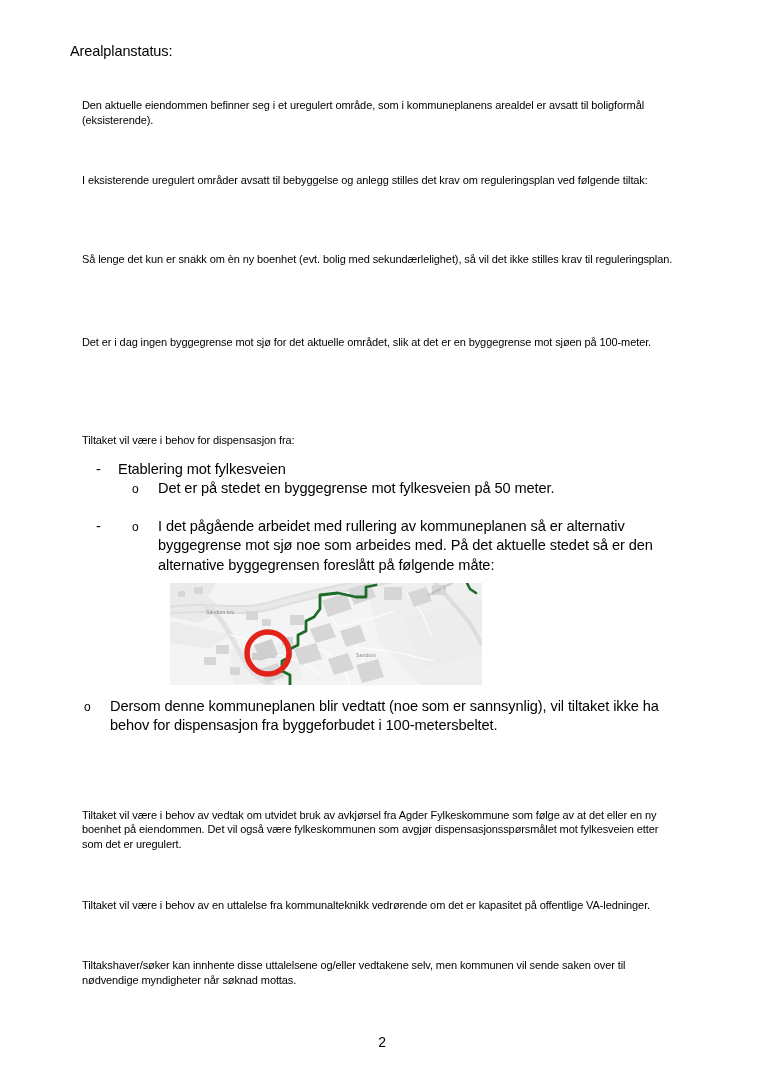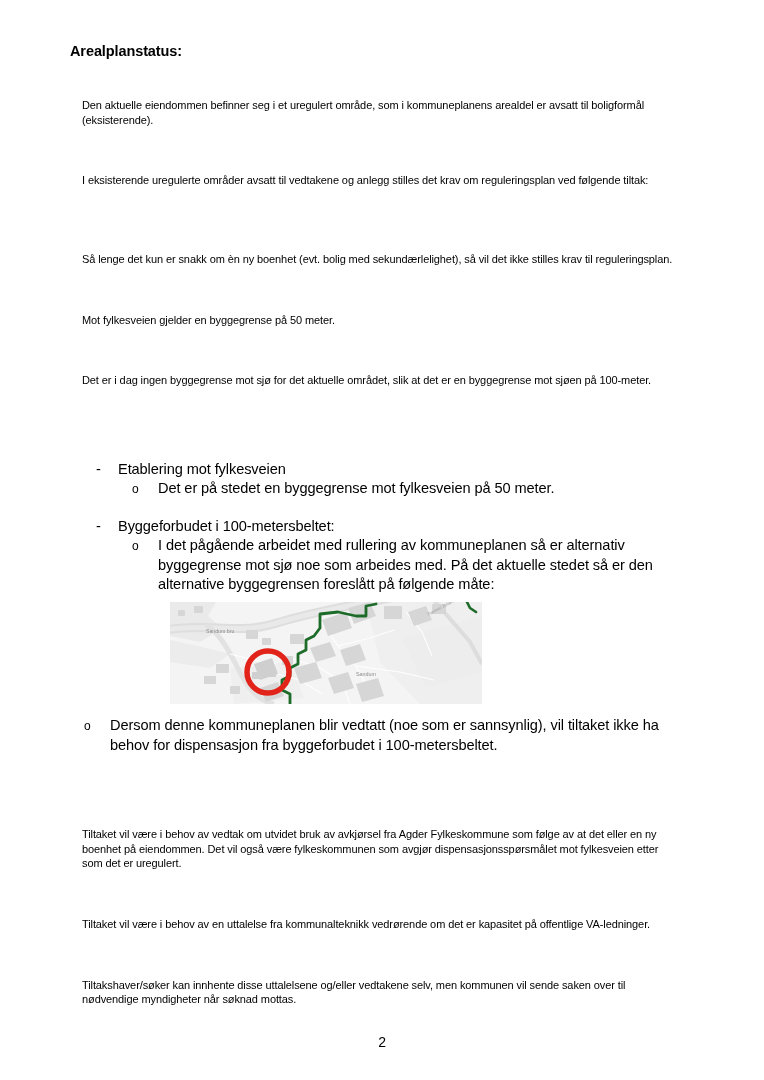"Arealplanstatus:" h2.section-heading { font-weight: bold -> normal }
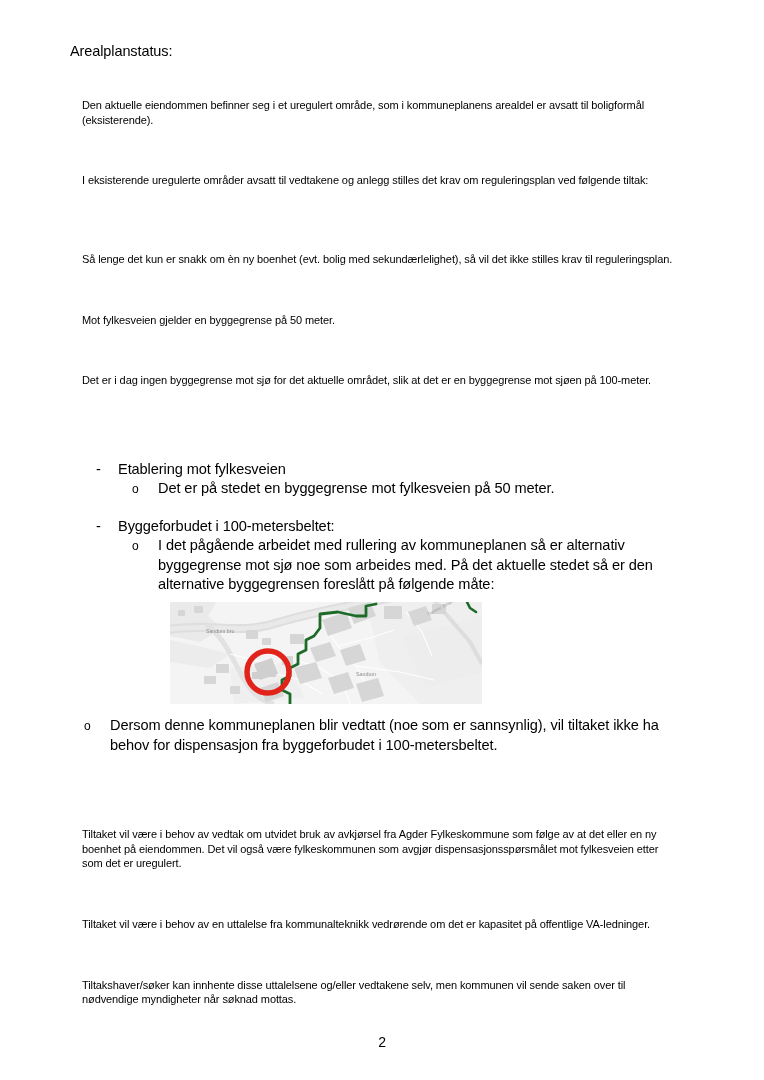"I eksisterende uregulerte områder avsatt" p.body-text { text: uregulerte områder avsatt til vedtakene -> uregulert områder avsatt til bebyggelse }
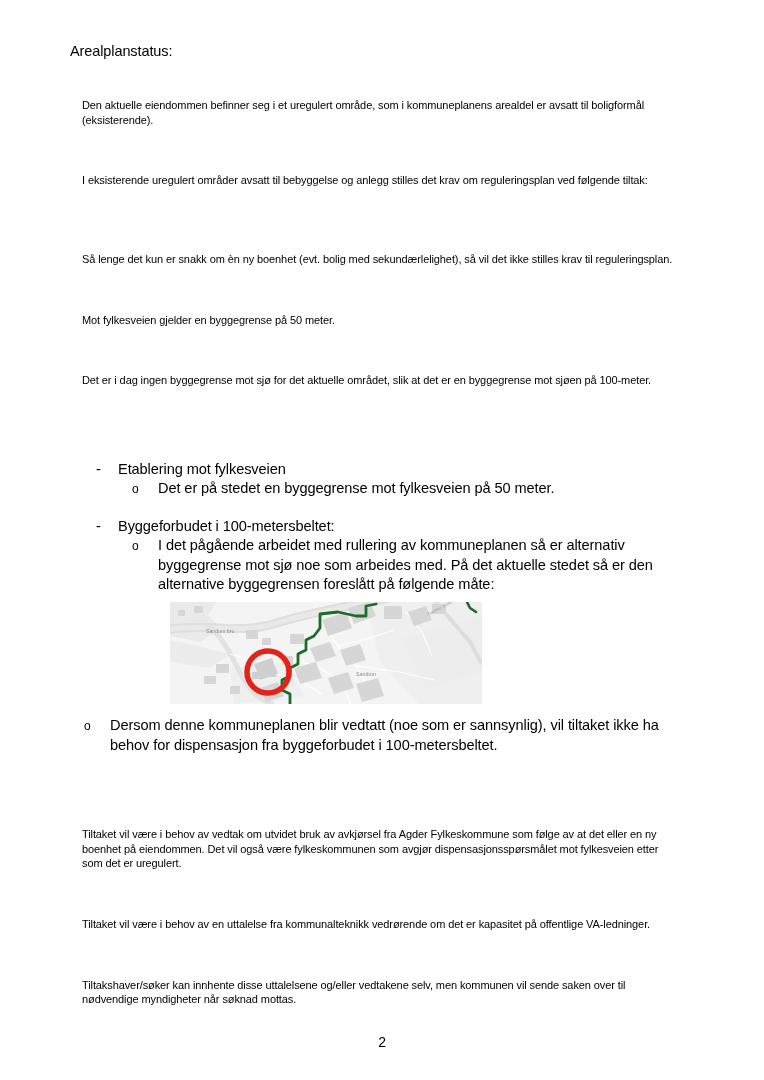"Mot fylkesveien gjelder en byggegrense" p.body-text { html: <p>Mot fylkesveien gjelder en byggegrense på 50 meter.</p> -> none }
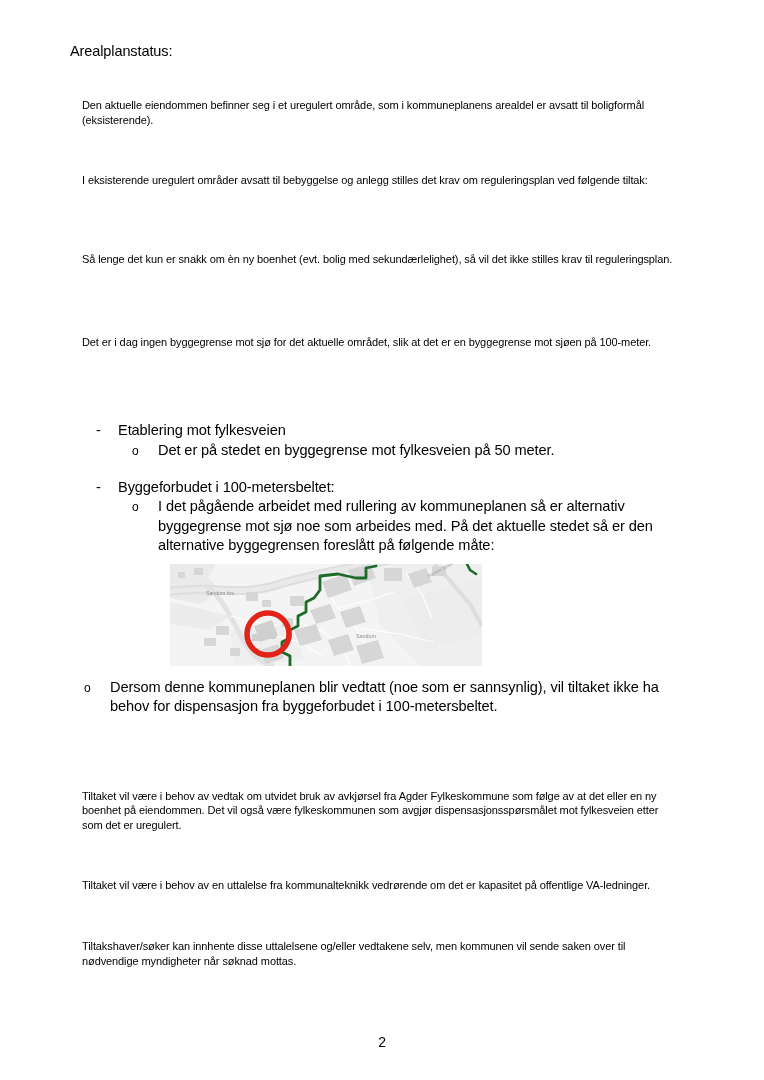"Tiltaket vil være i behov for" p.body-text { html: none -> <p>Tiltaket vil være i behov for dispensasjon fra:</p> }
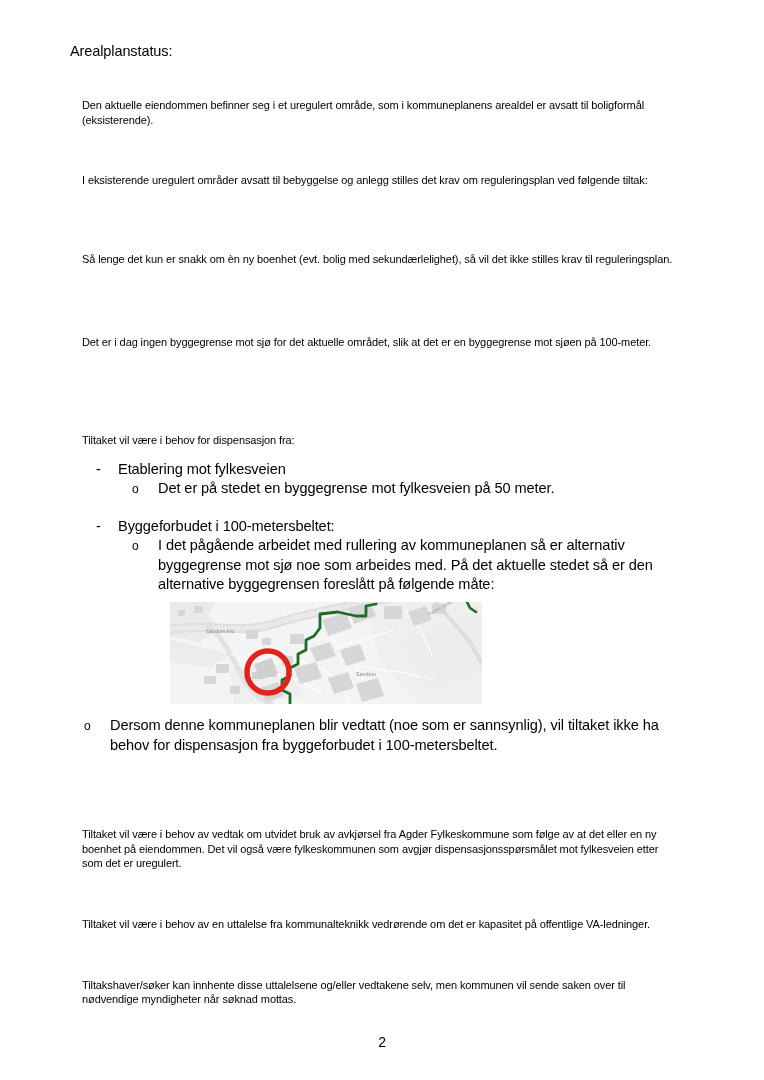"Byggeforbudet i 100-metersbeltet:" span { html: <span>Byggeforbudet i 100-metersbeltet:</span> -> none }
